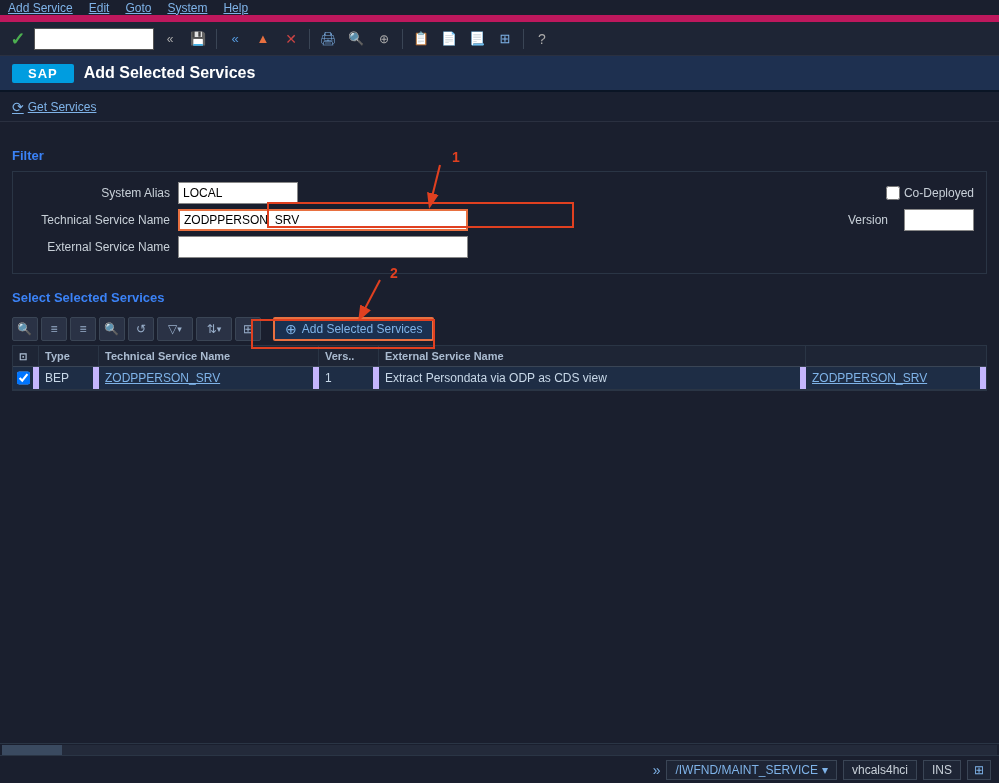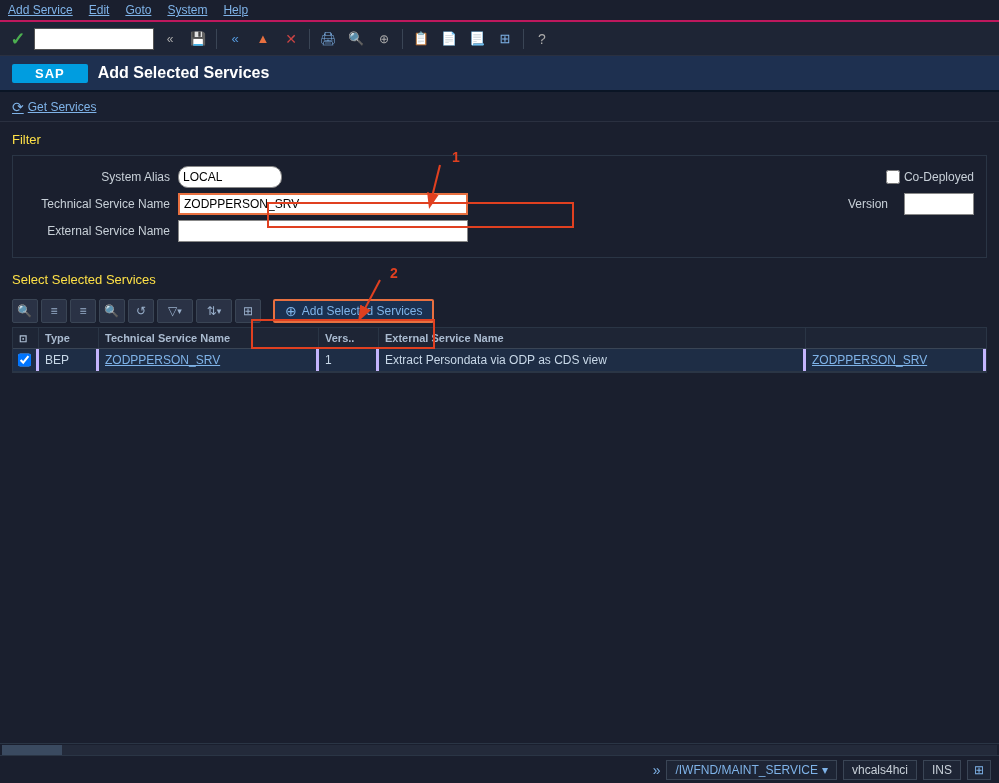"Add Service" .menu-bar { border-bottom: 2px solid #be185d -> 7px solid #be185d }
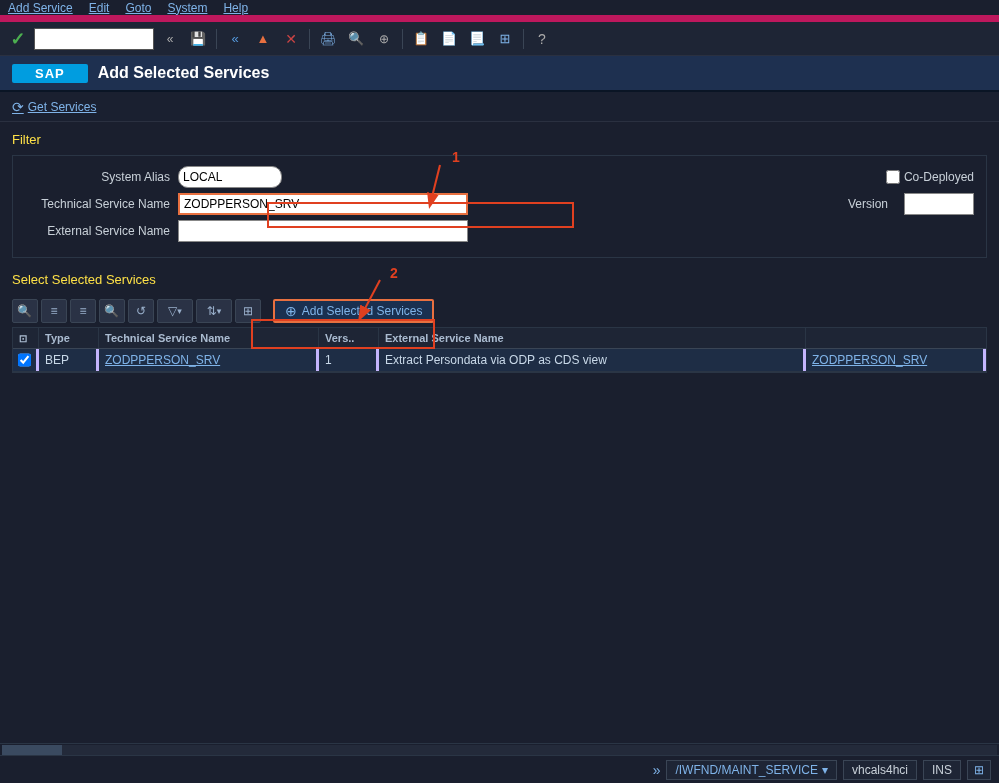"SAP" .sap-logo { padding: 2px 23px -> 2px 16px }
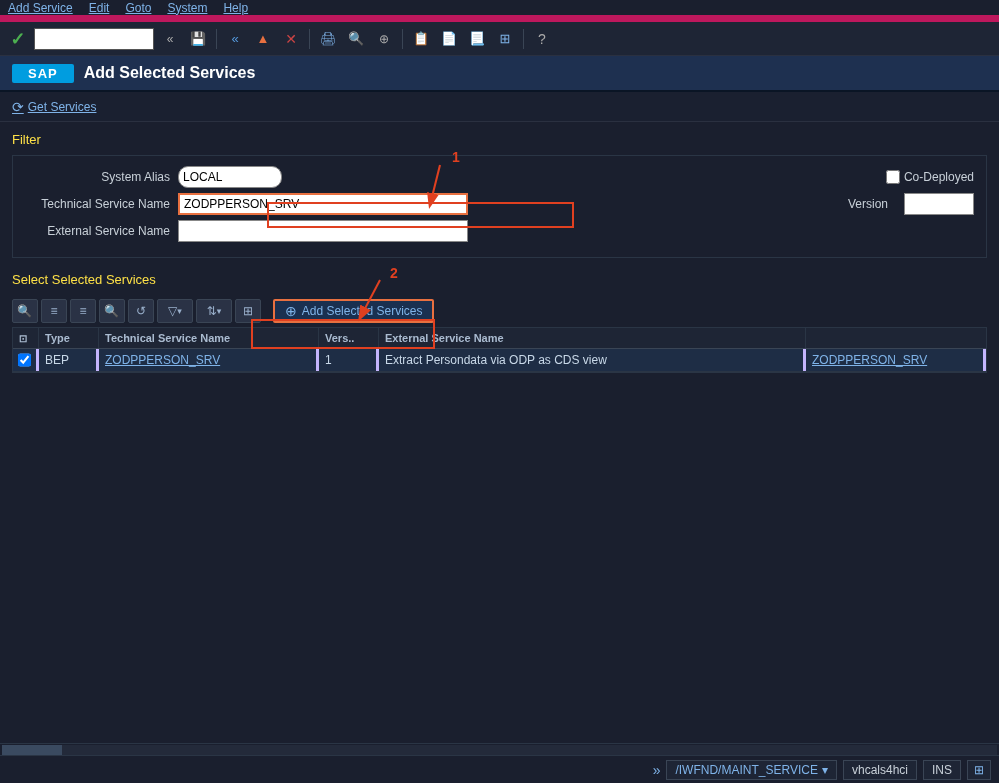"Filter" .section-title { color: #fde047 -> #3b82f6; font-weight: normal -> bold; margin-top: none -> 16px }
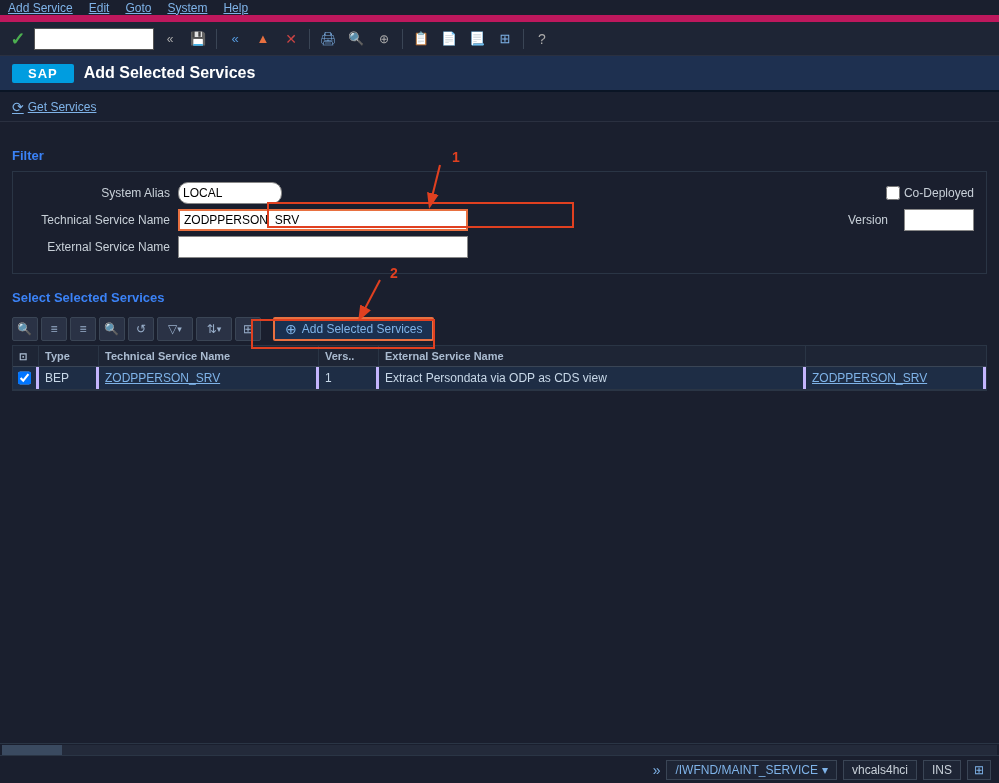"LOCAL" input.filter-input-w { border-radius: 10px -> none; width: 104px -> 120px }
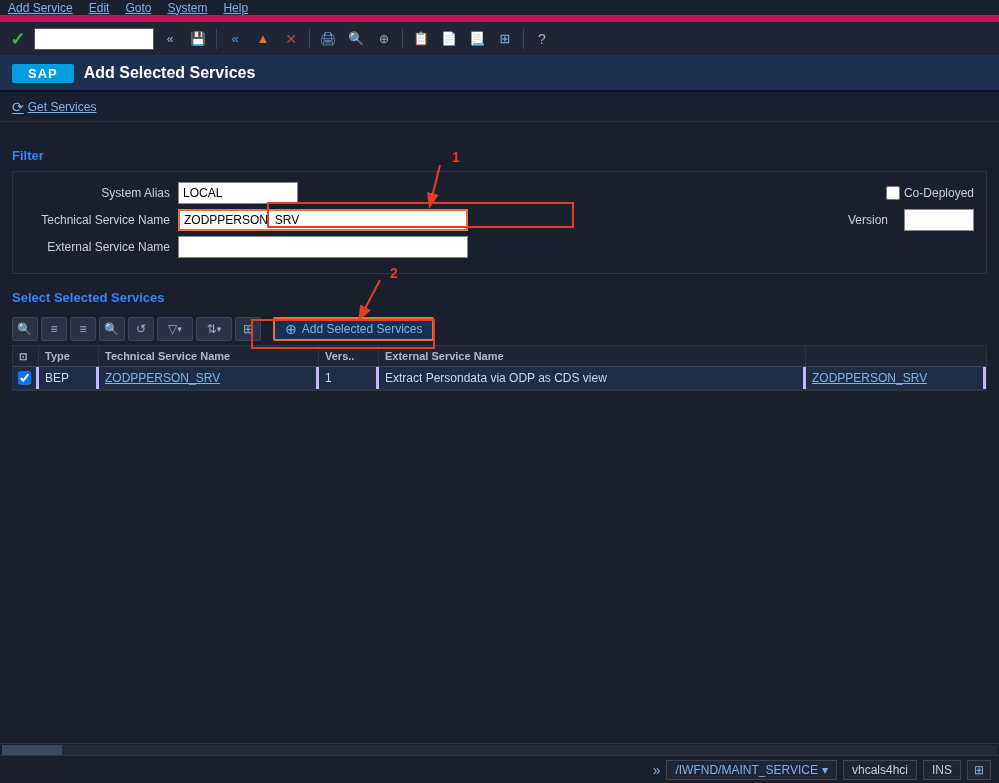"BEP" .td { border-right: 3px solid #c4b5fd -> 6px solid #c4b5fd }
